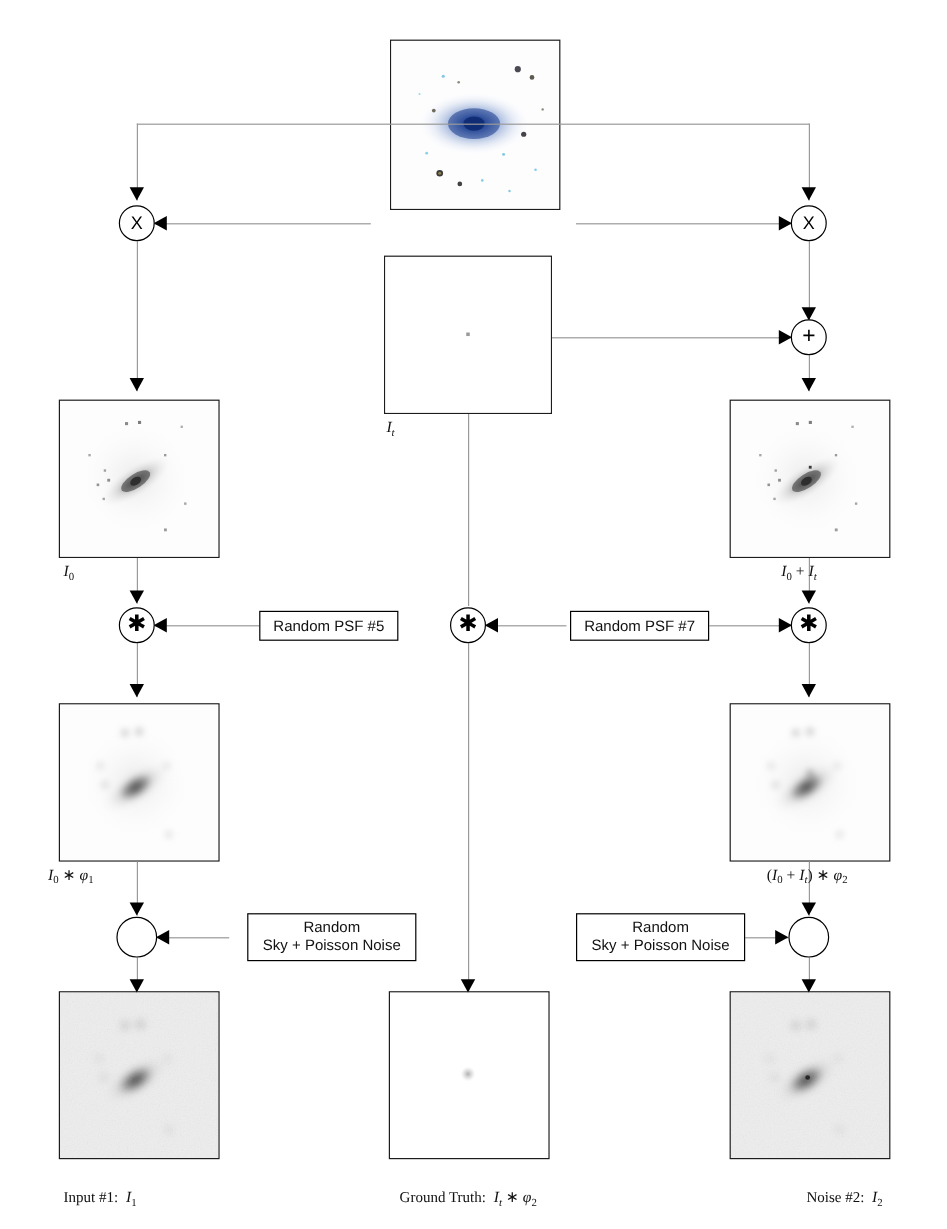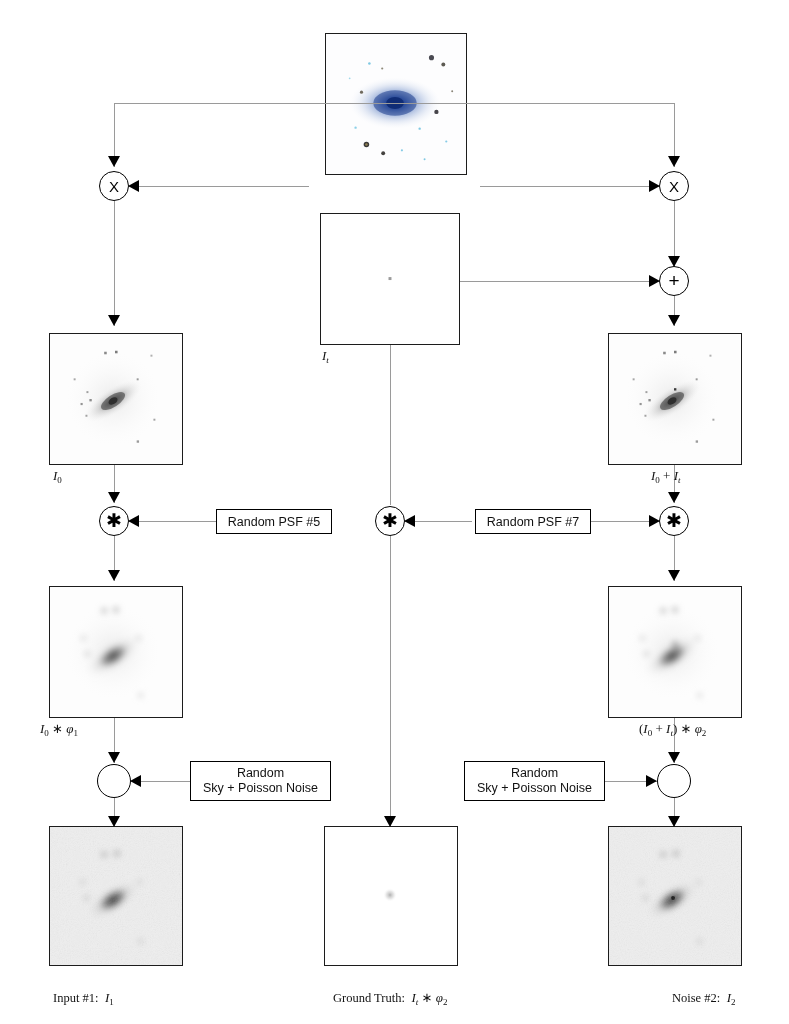"Random" .pbox.two { margin-left: none -> 16px }
